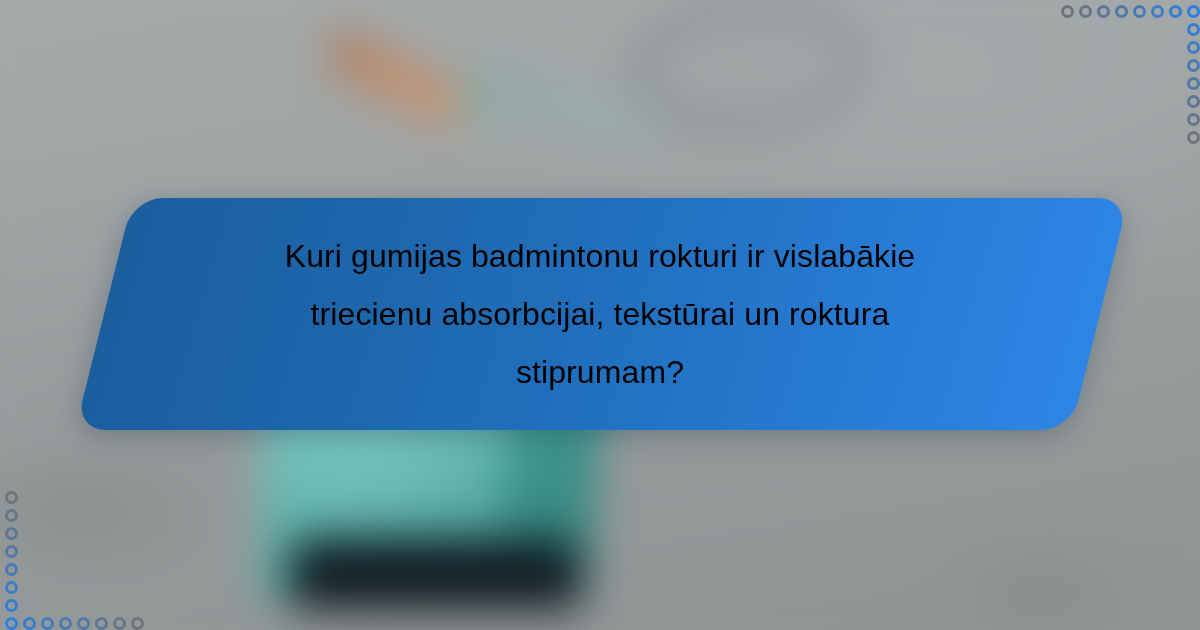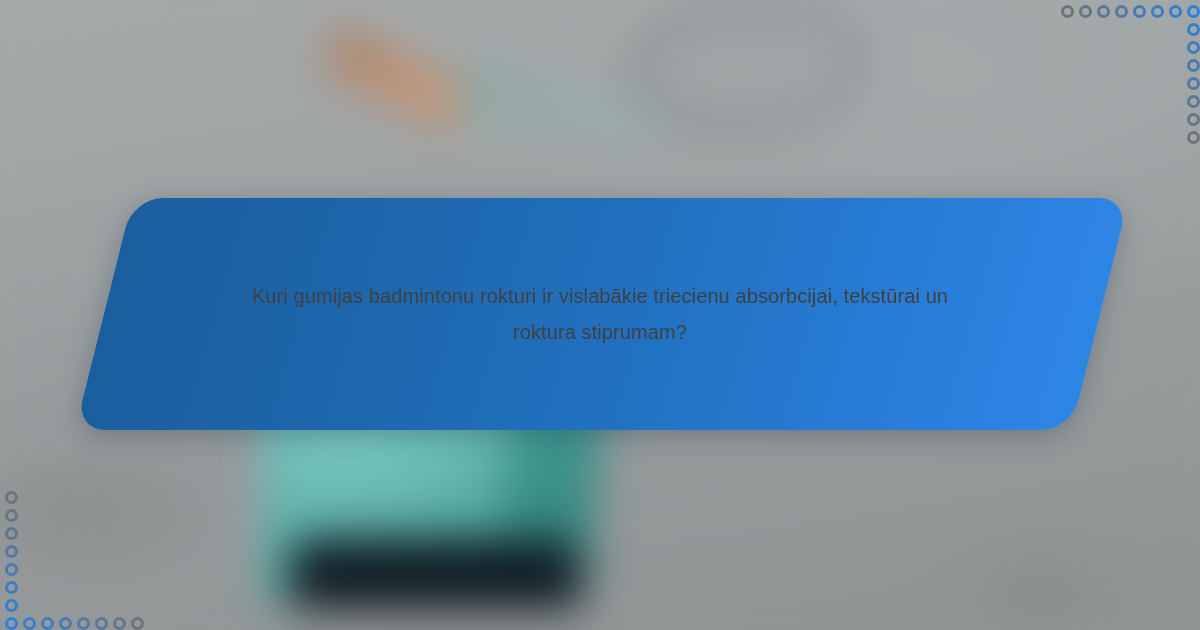"Kuri gumijas badmintonu rokturi ir" .card-text p { color: #404040 -> #000000; font-size: 20px -> 32px }
